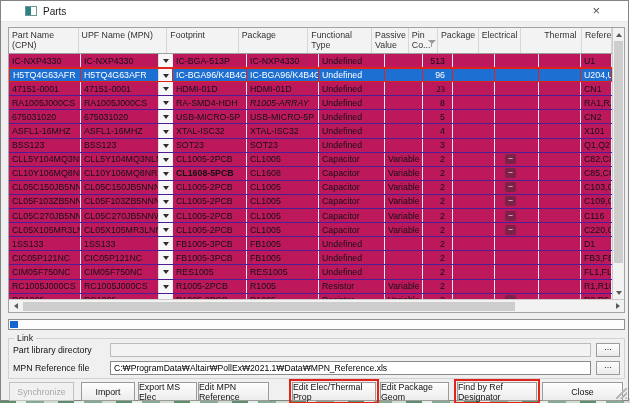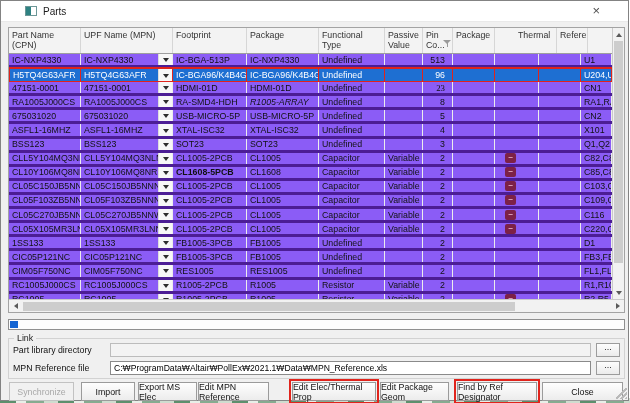"Electrical" div.hc { html: none -> <div><span>Electrical</span></div> }
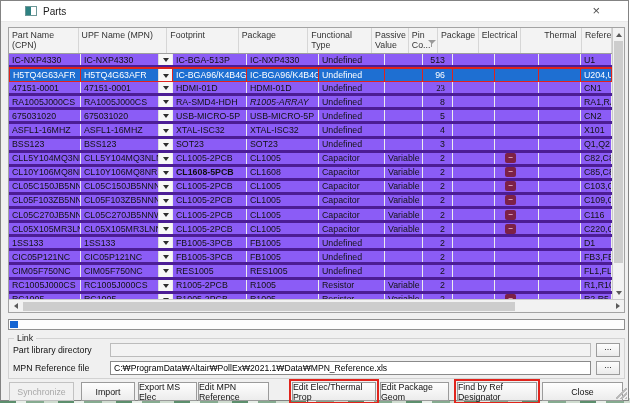"IC-NXP4330" .row { background: #8b5cf6 -> #be185d; border-bottom: 3px solid #4c1d95 -> 1px solid #4c1d95 }
